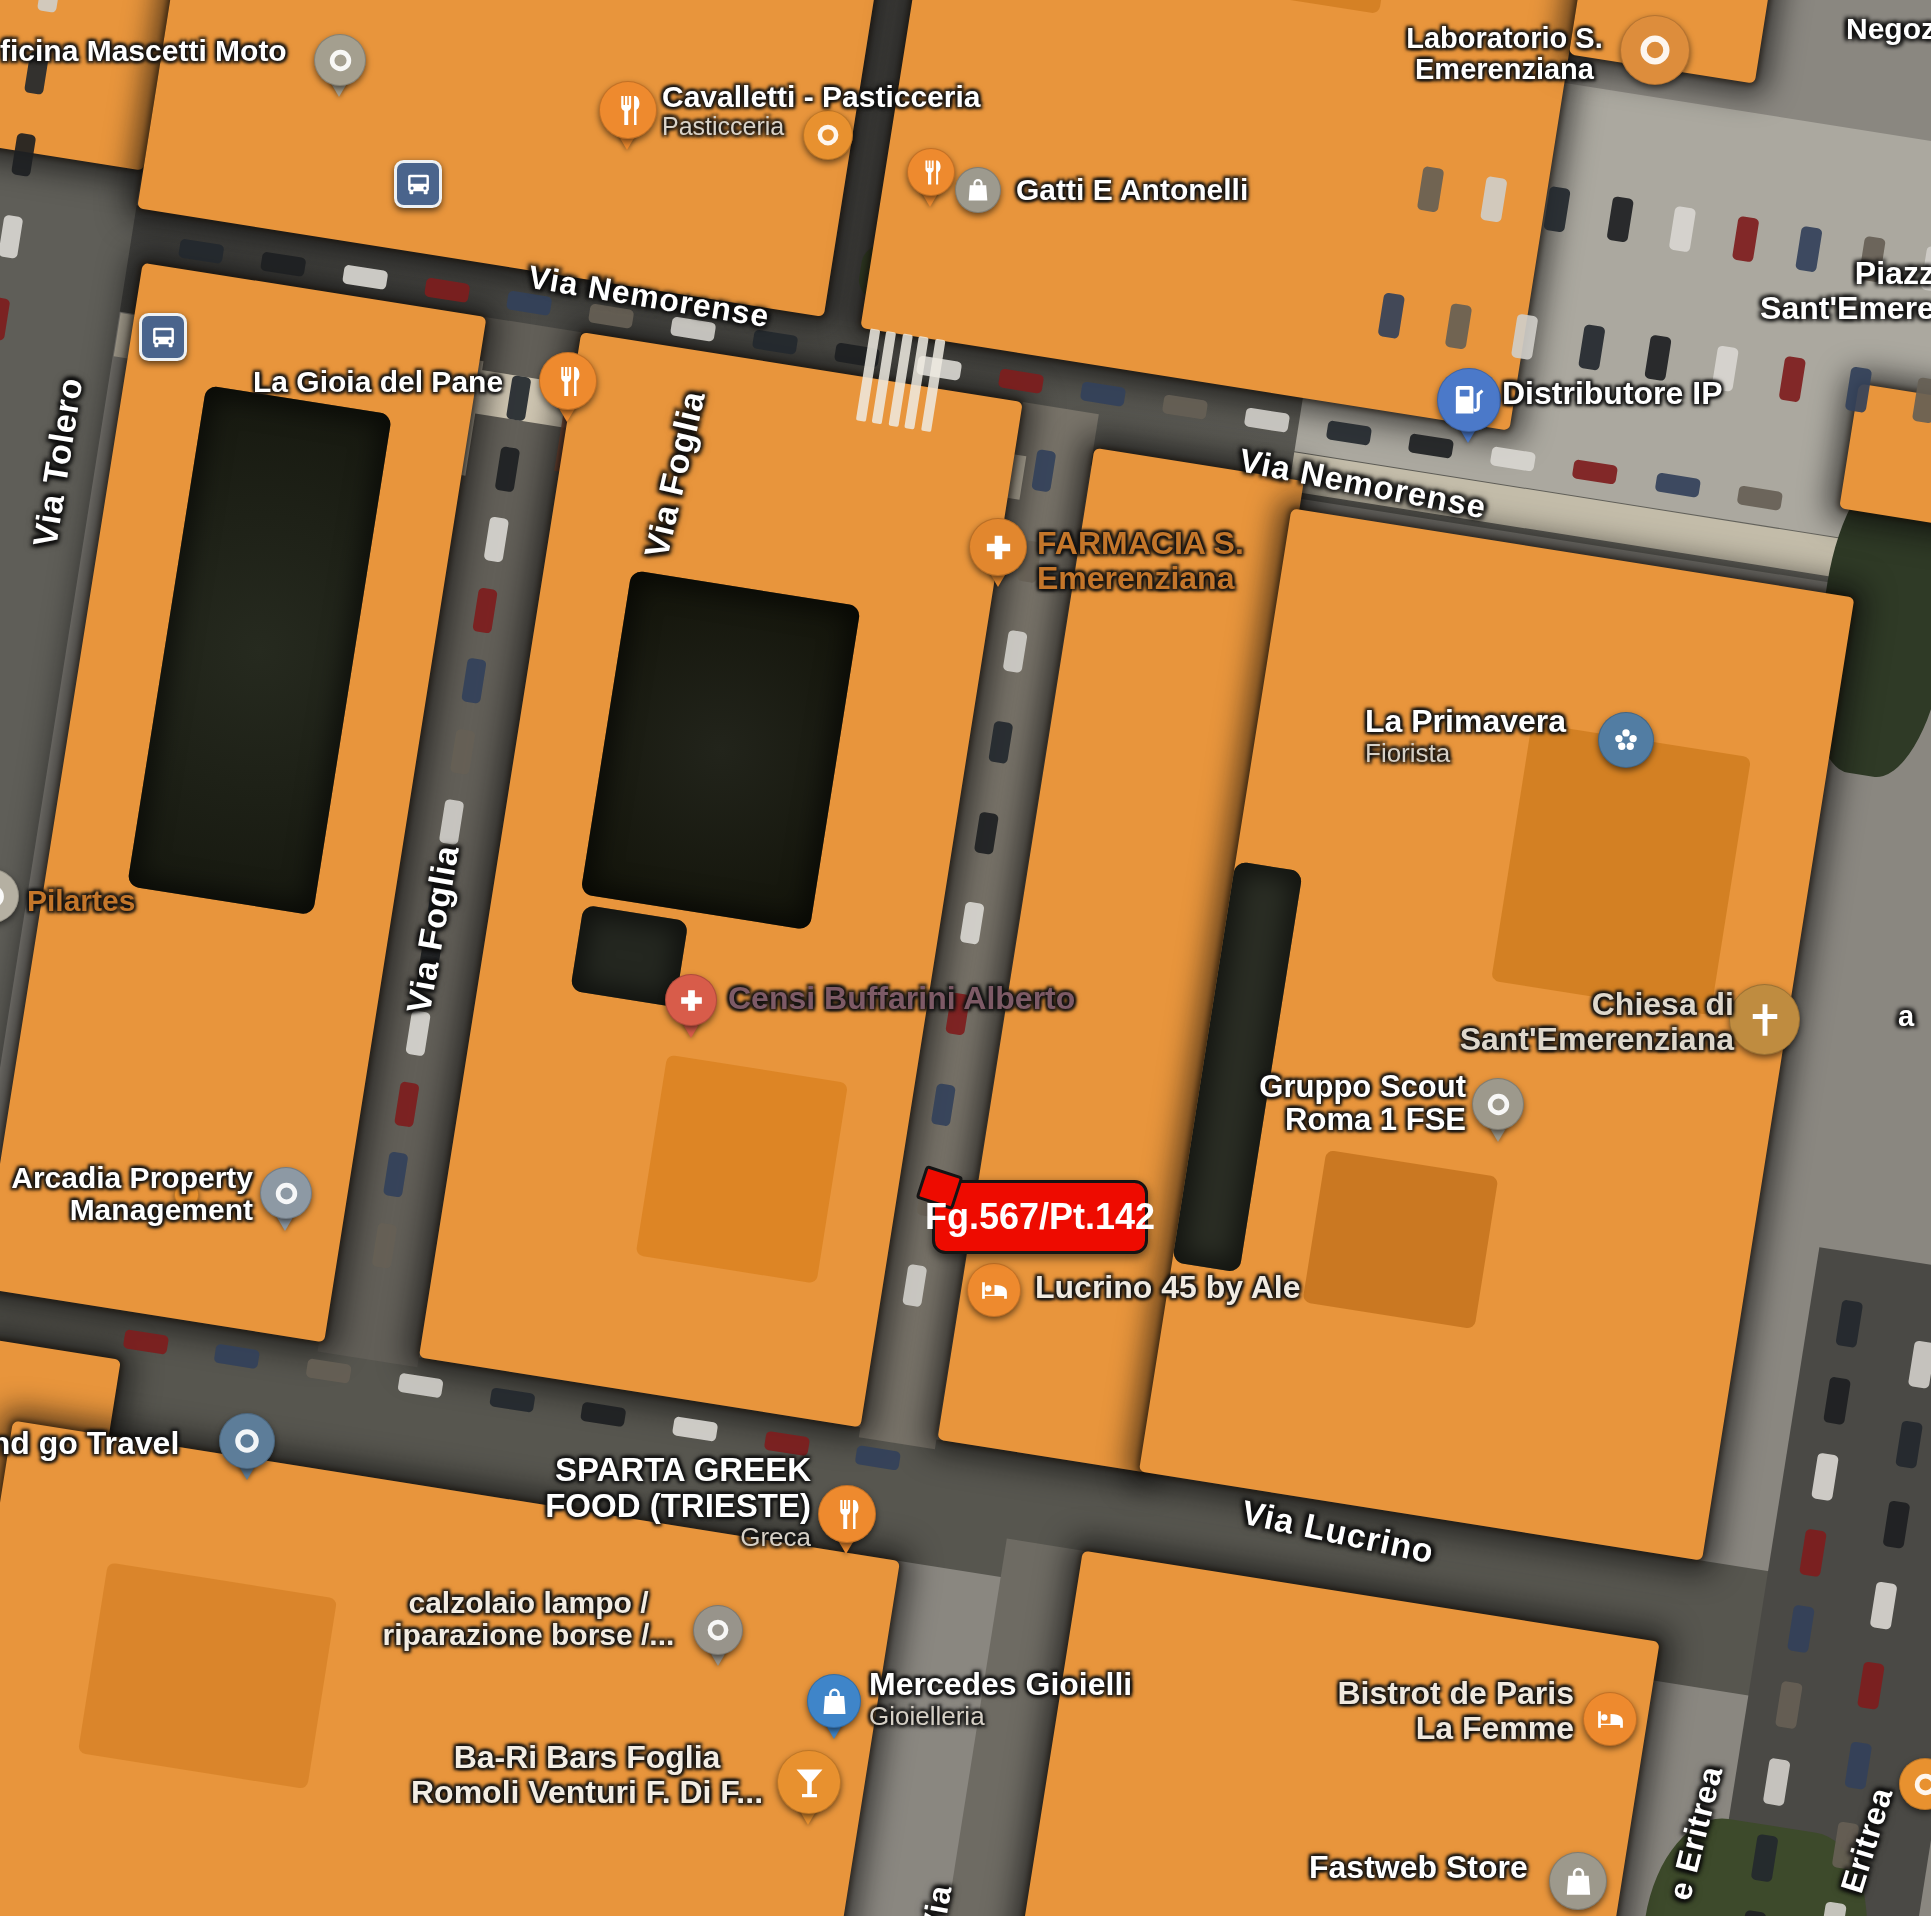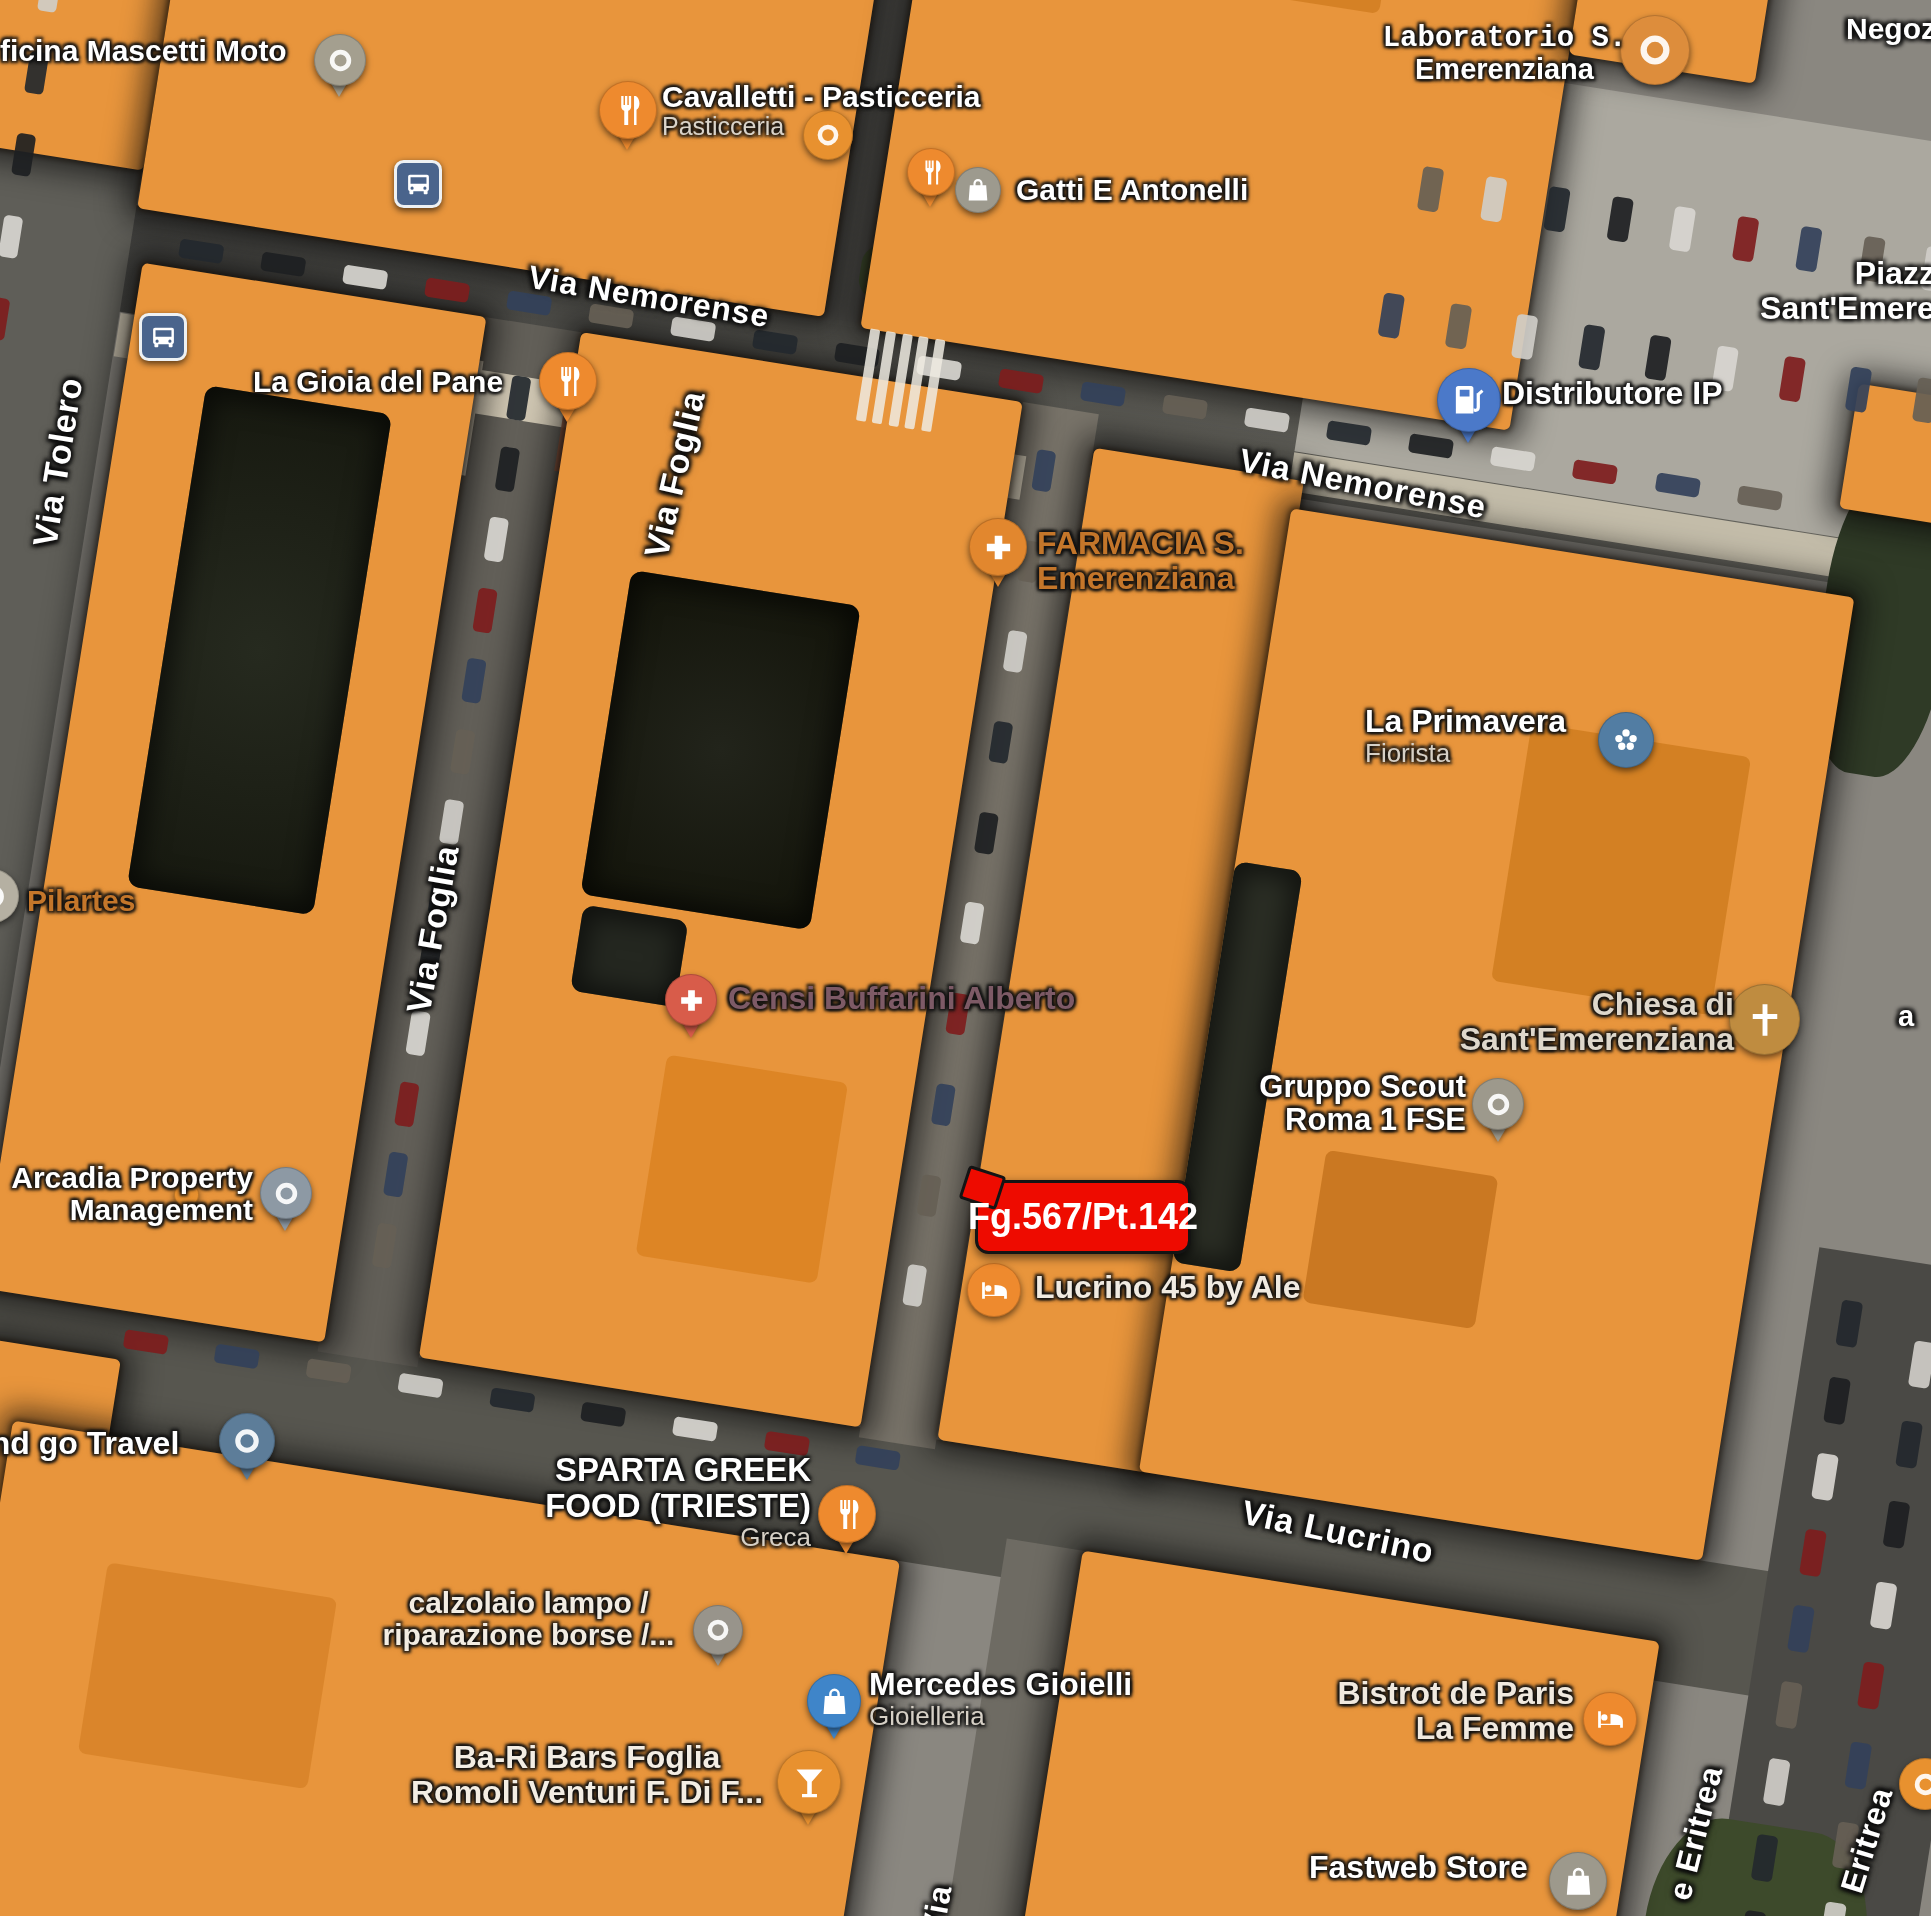"Laboratorio S." div { font-family: Liberation Mono, monospace -> none }
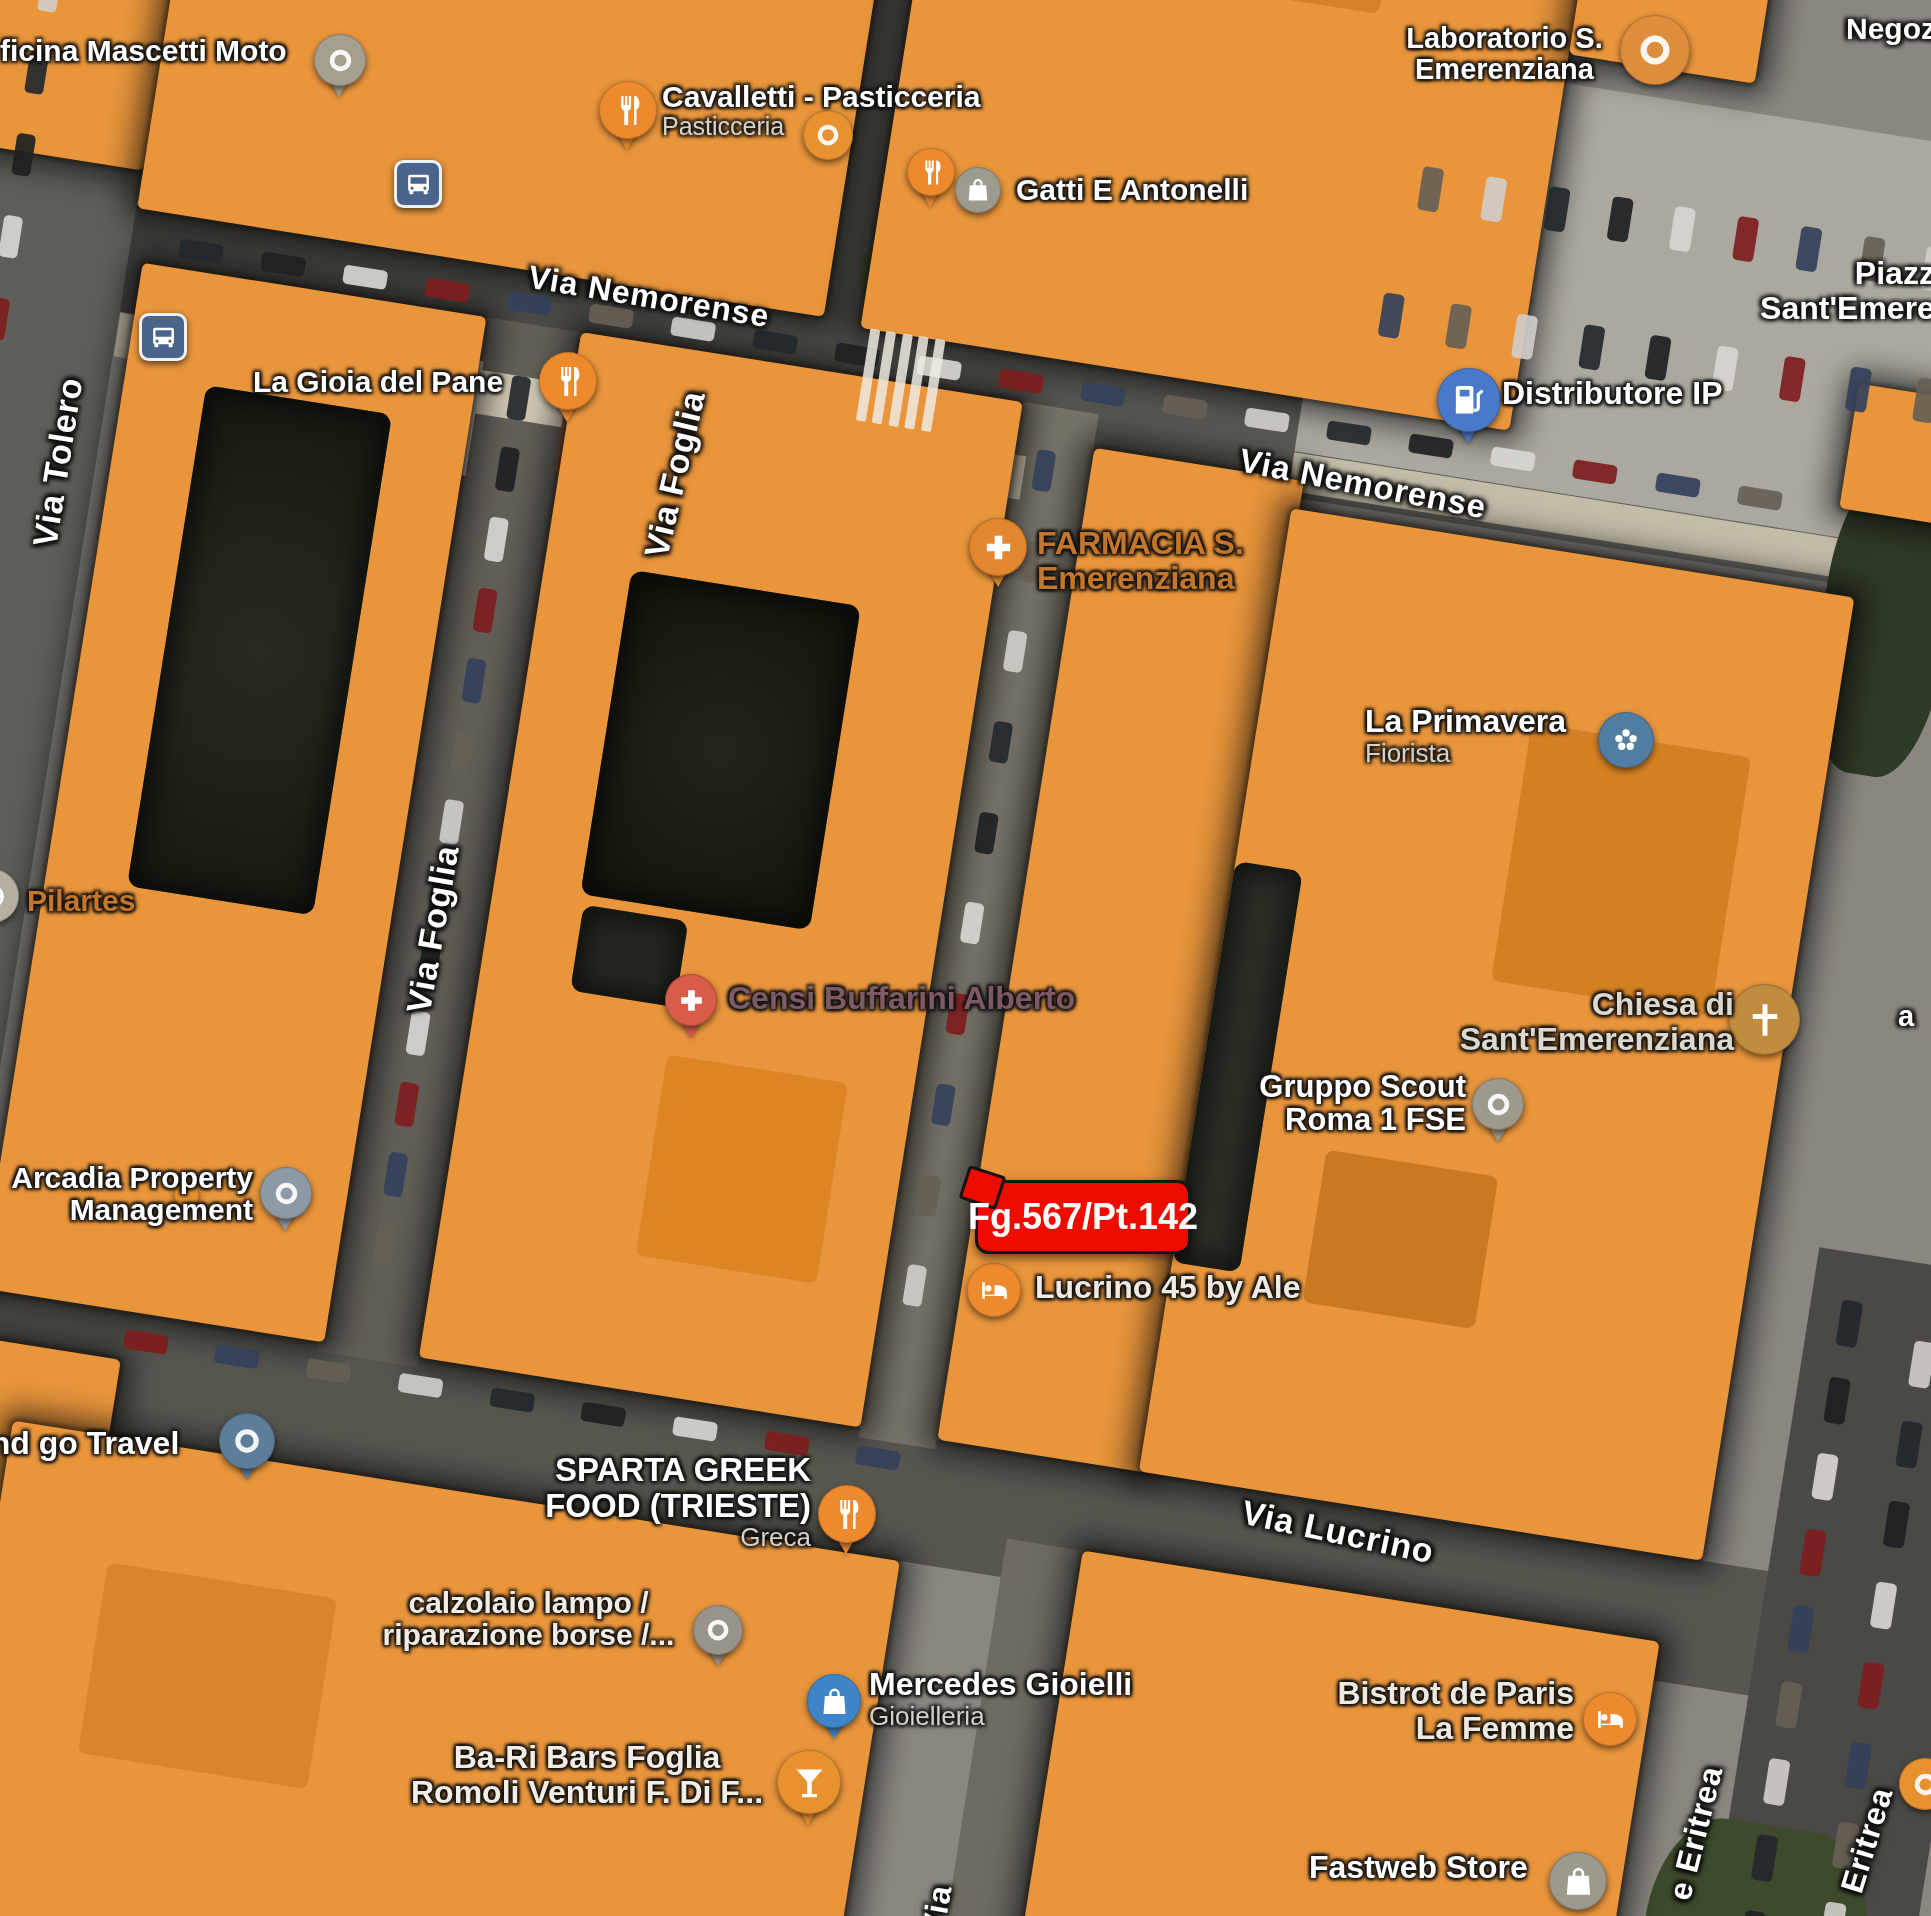"Fg.567/Pt.142" div { left: 975px -> 932px }
